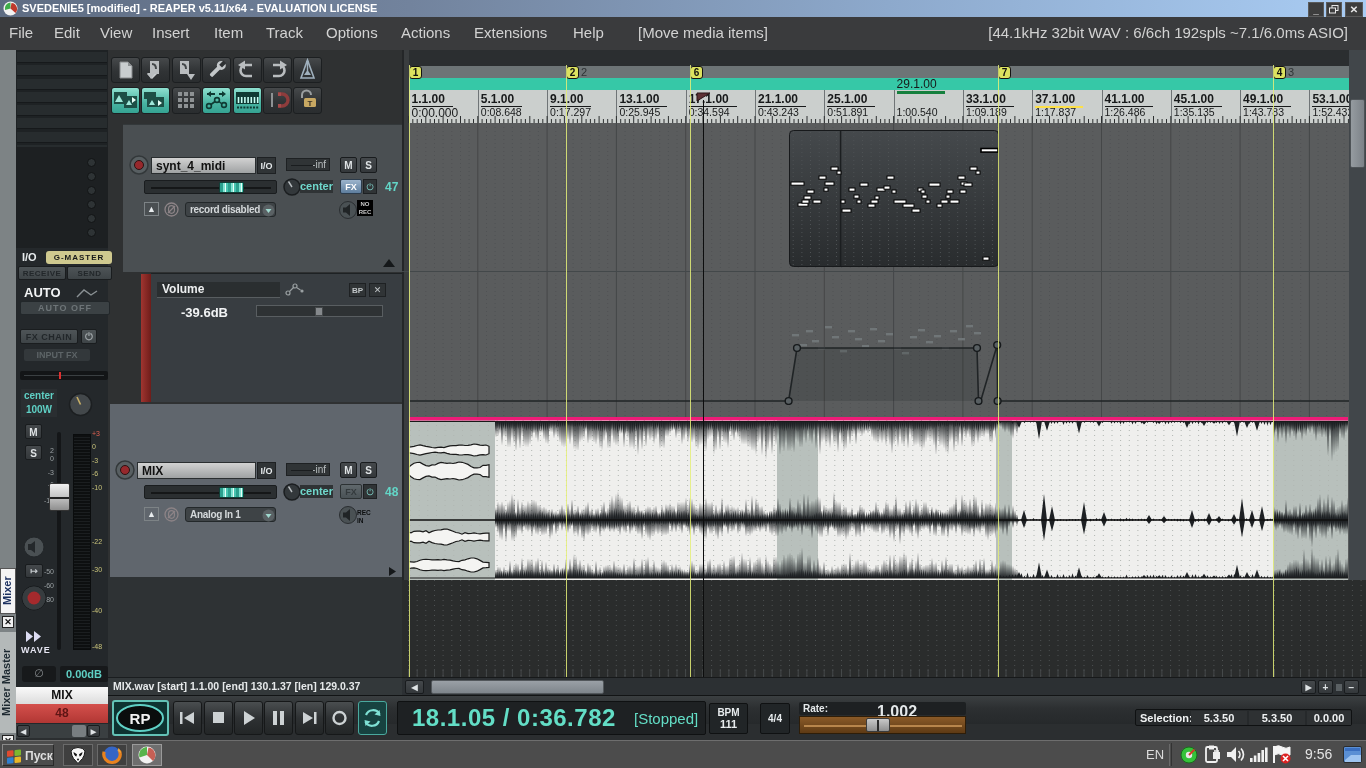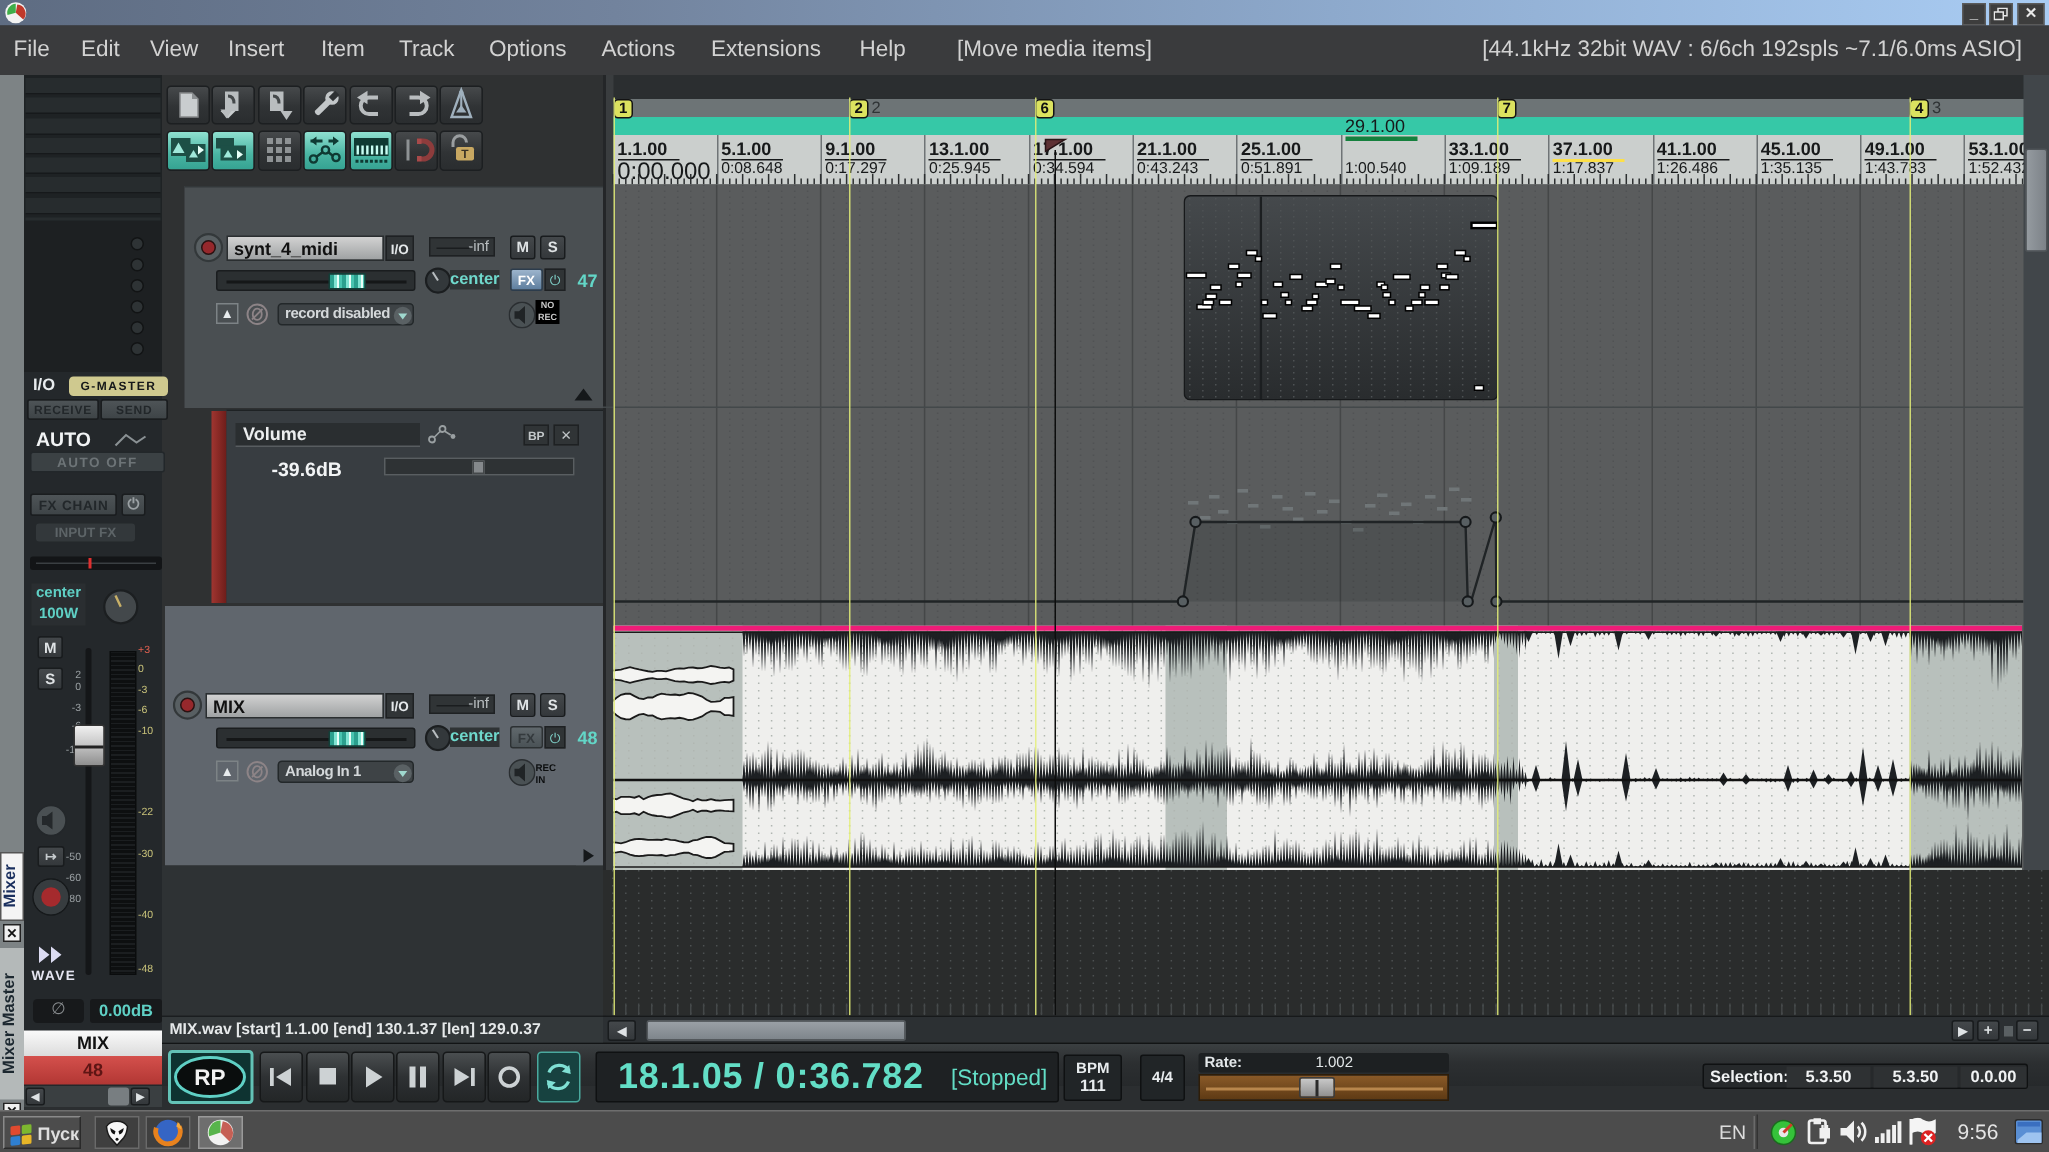"SVEDENIE5 [modified] - REAPER v5.11/x64" div.t { html: none -> <div>SVEDENIE5 [modified] - REAPER v5.11/x64 - EVALUATION LICENSE</div> }
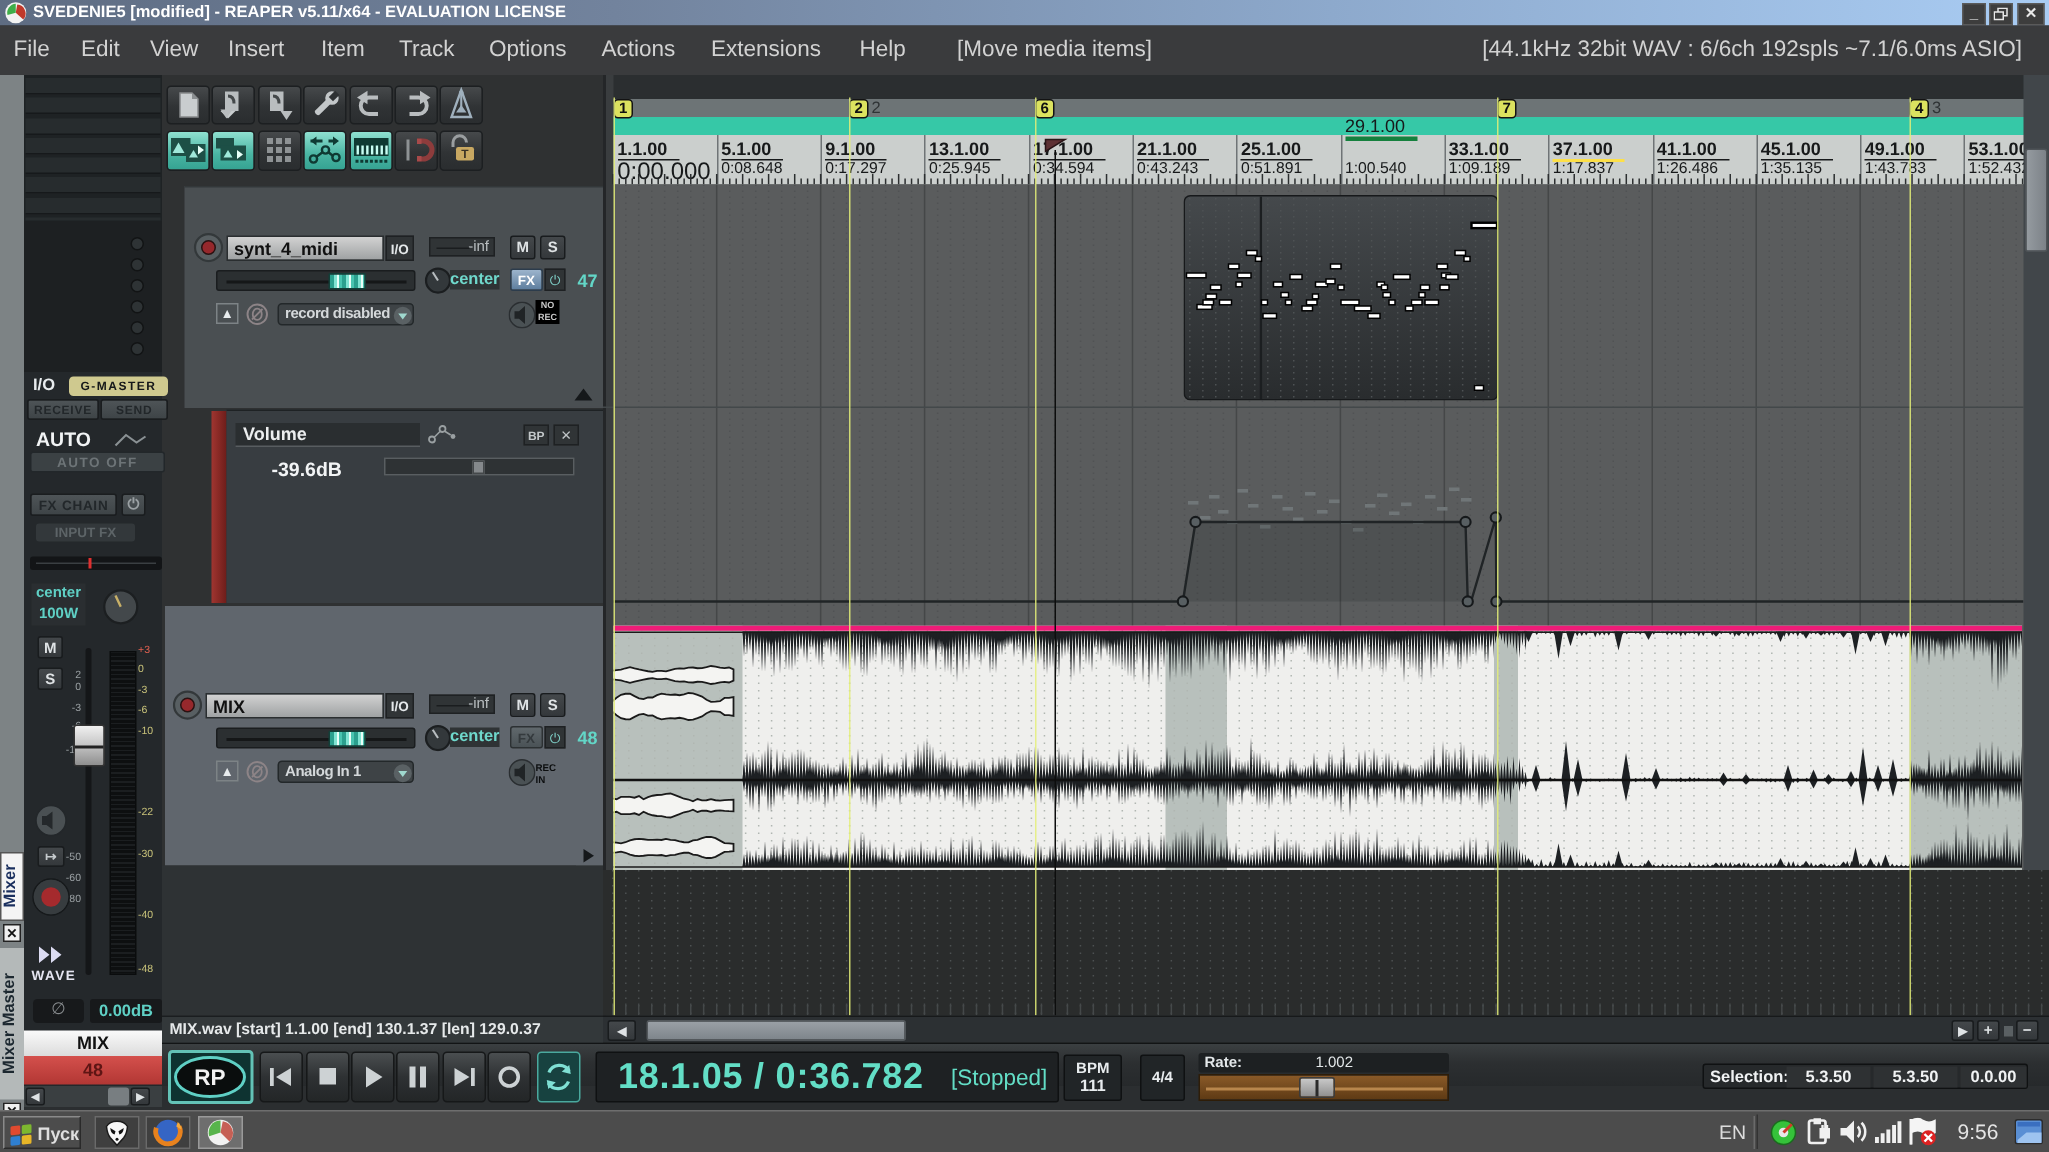"0:00.000" div.abs { font-size: 16px -> 12px }
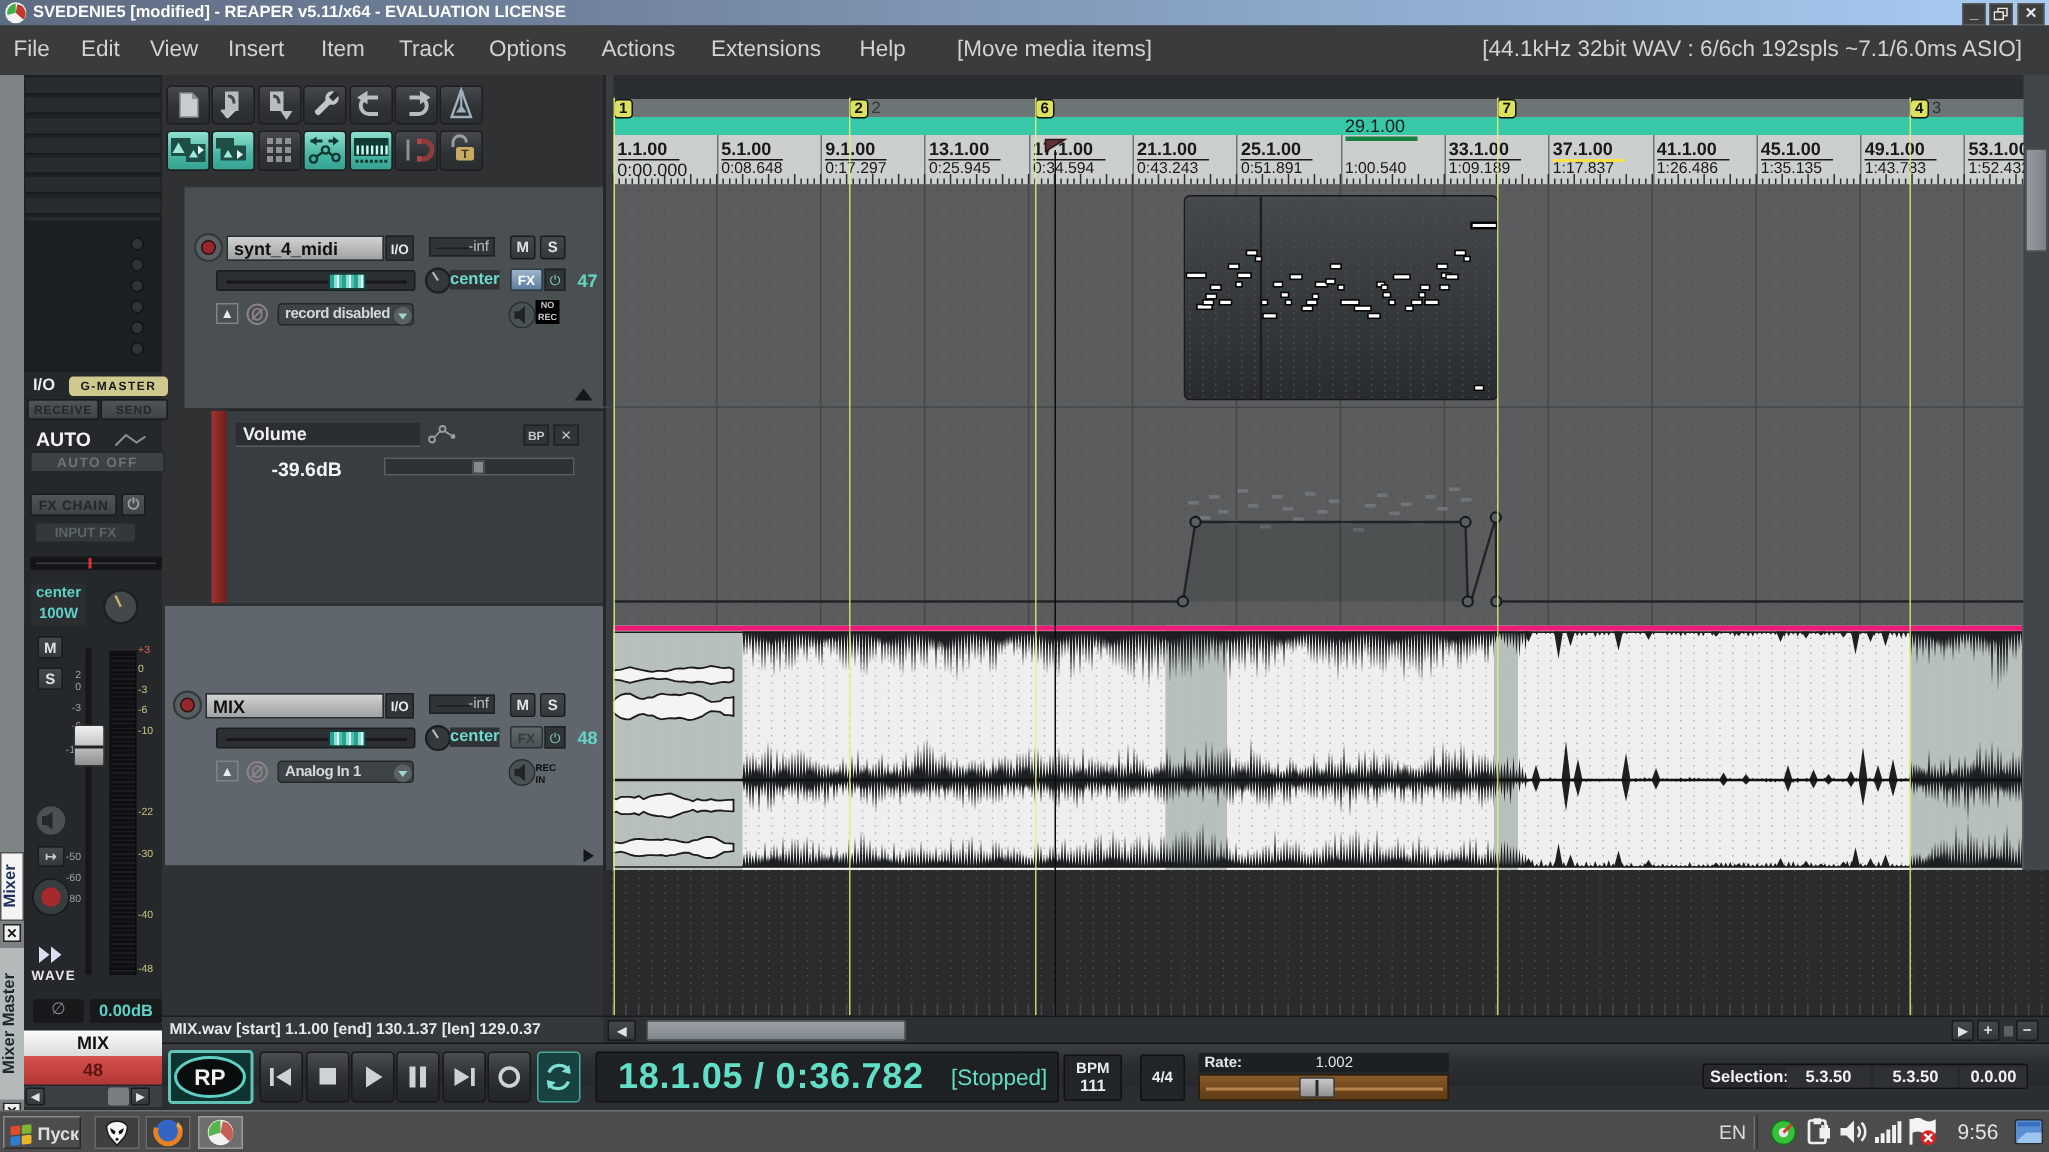"1.002" span.abs { font-size: 10px -> 16px; font-weight: normal -> bold }
